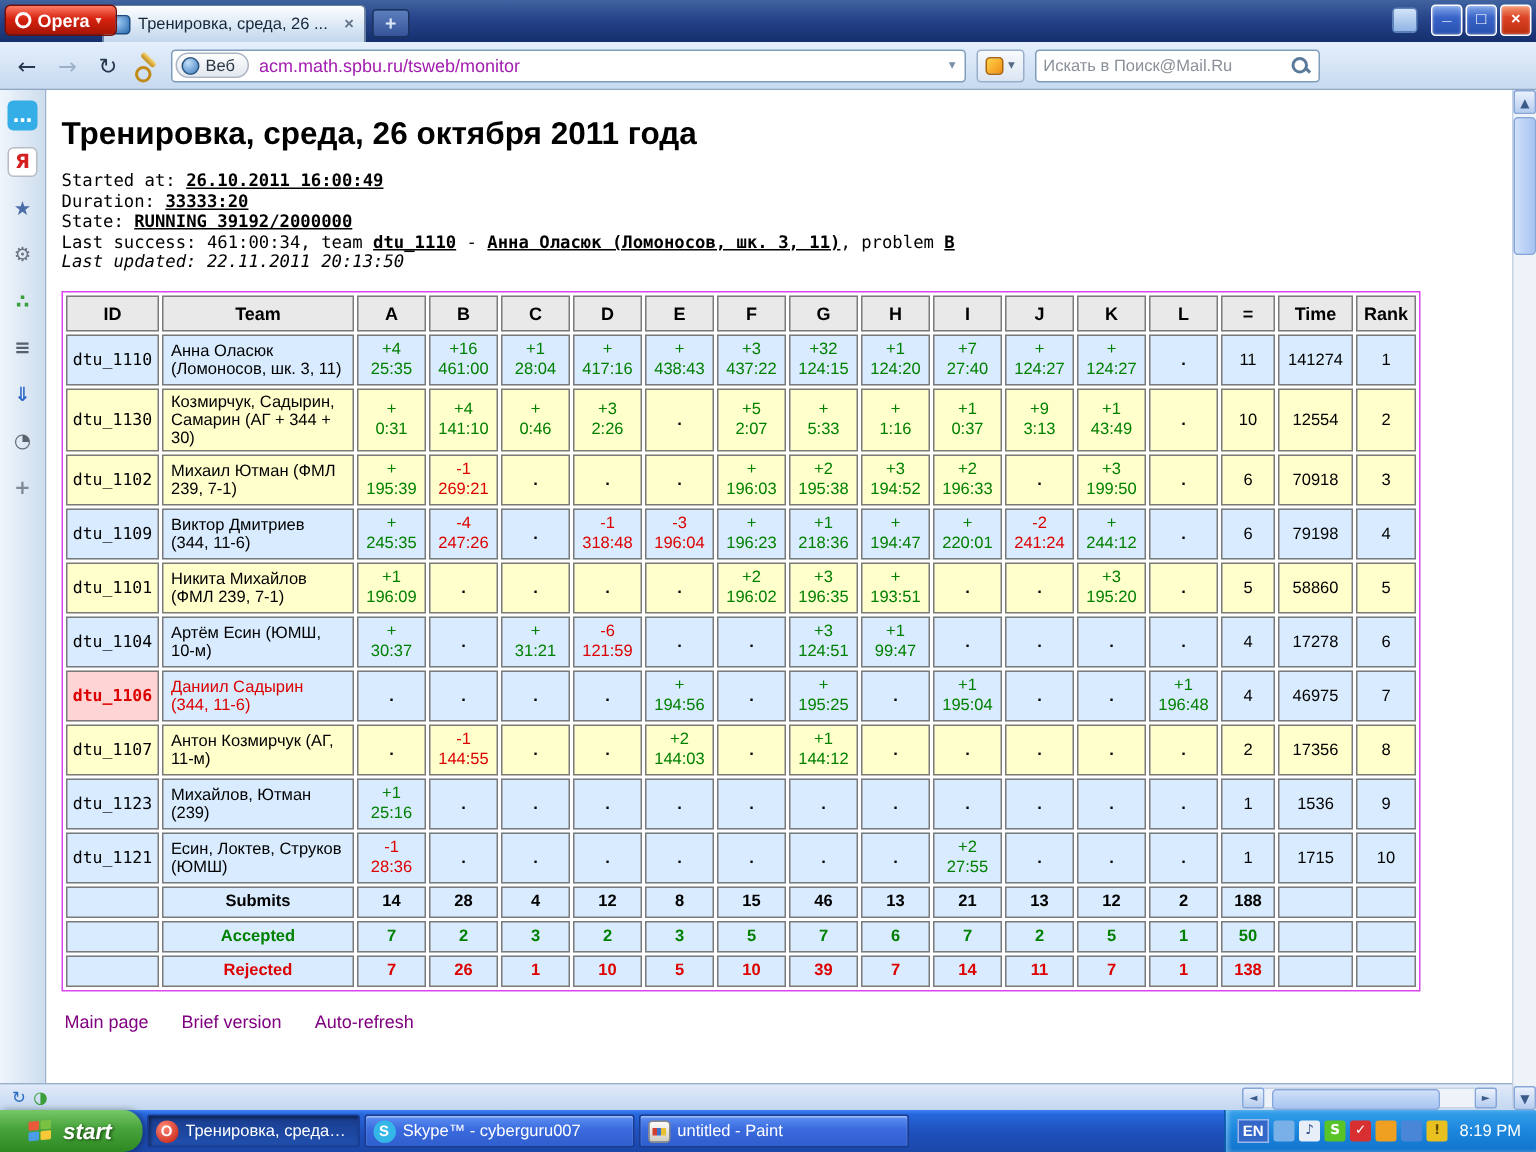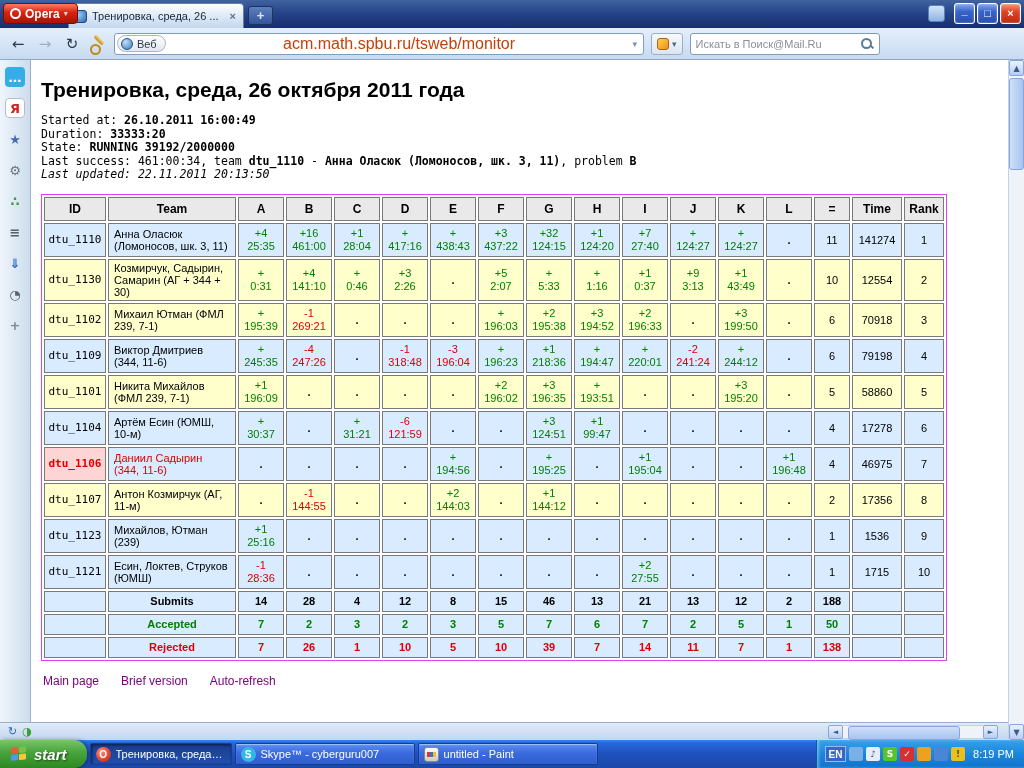"acm.math.spbu.ru/tsweb/monitor" .url-text { color: #c2410c -> #a21caf; font-size: 16px -> 12px; text-align: center -> none }
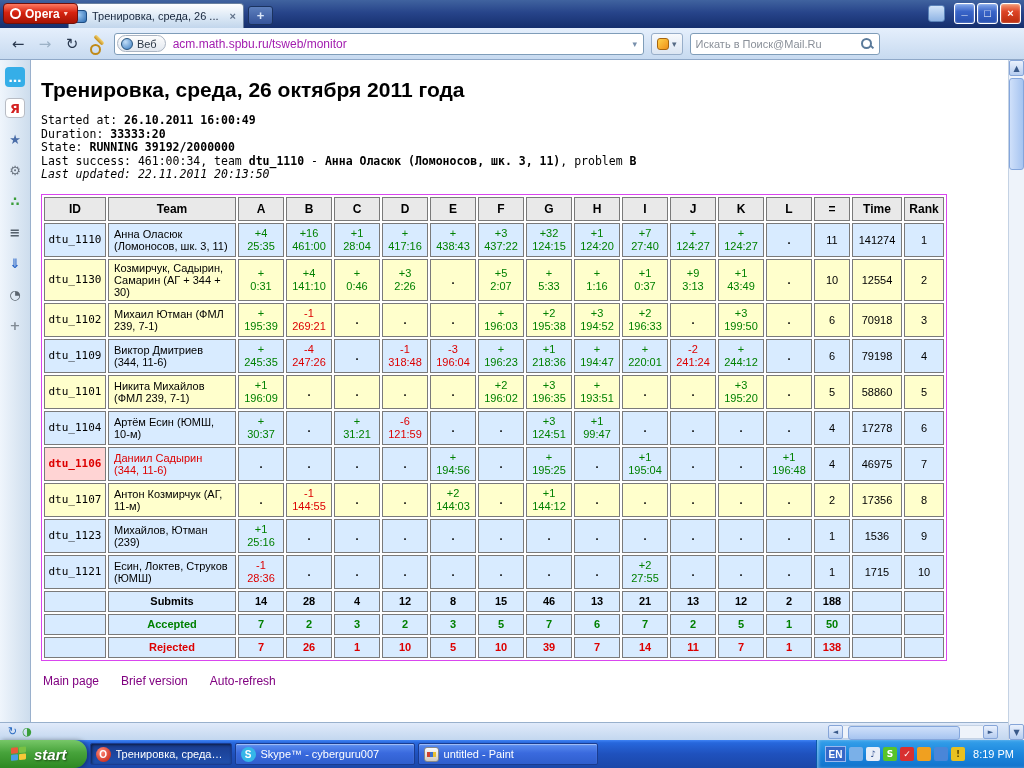"26.10.2011 16:00:49" .contest-info .b { text-decoration: none -> underline }
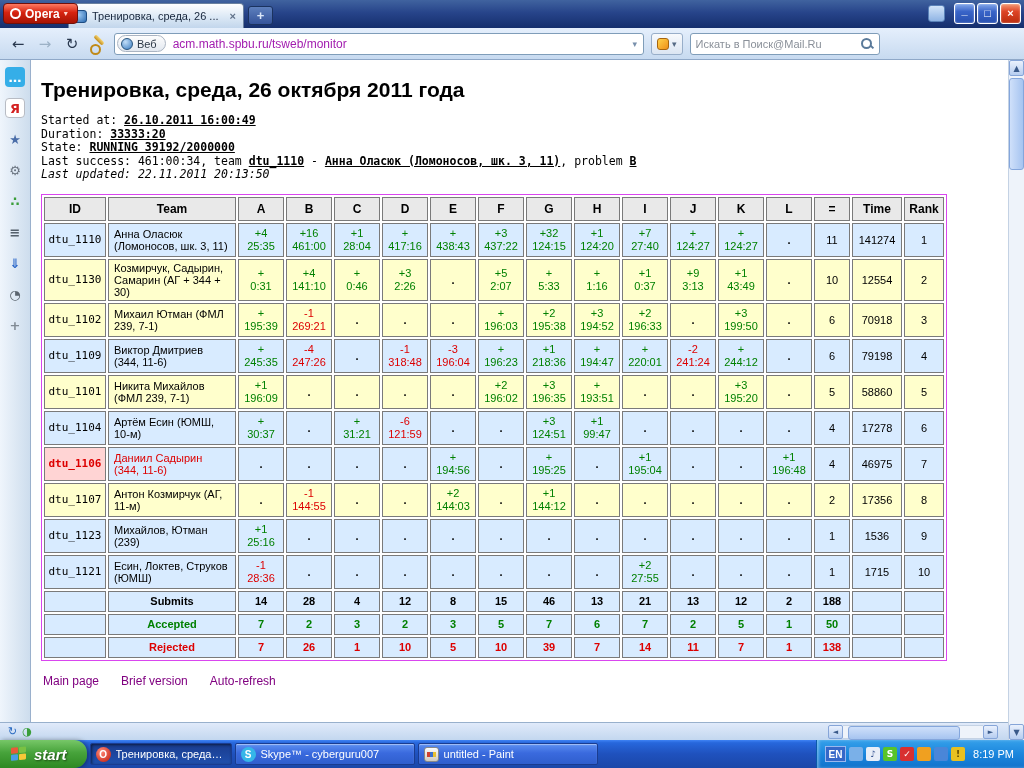"start" .start-btn { padding: 0 20px 0 11px -> 0 20px 0 19px }
